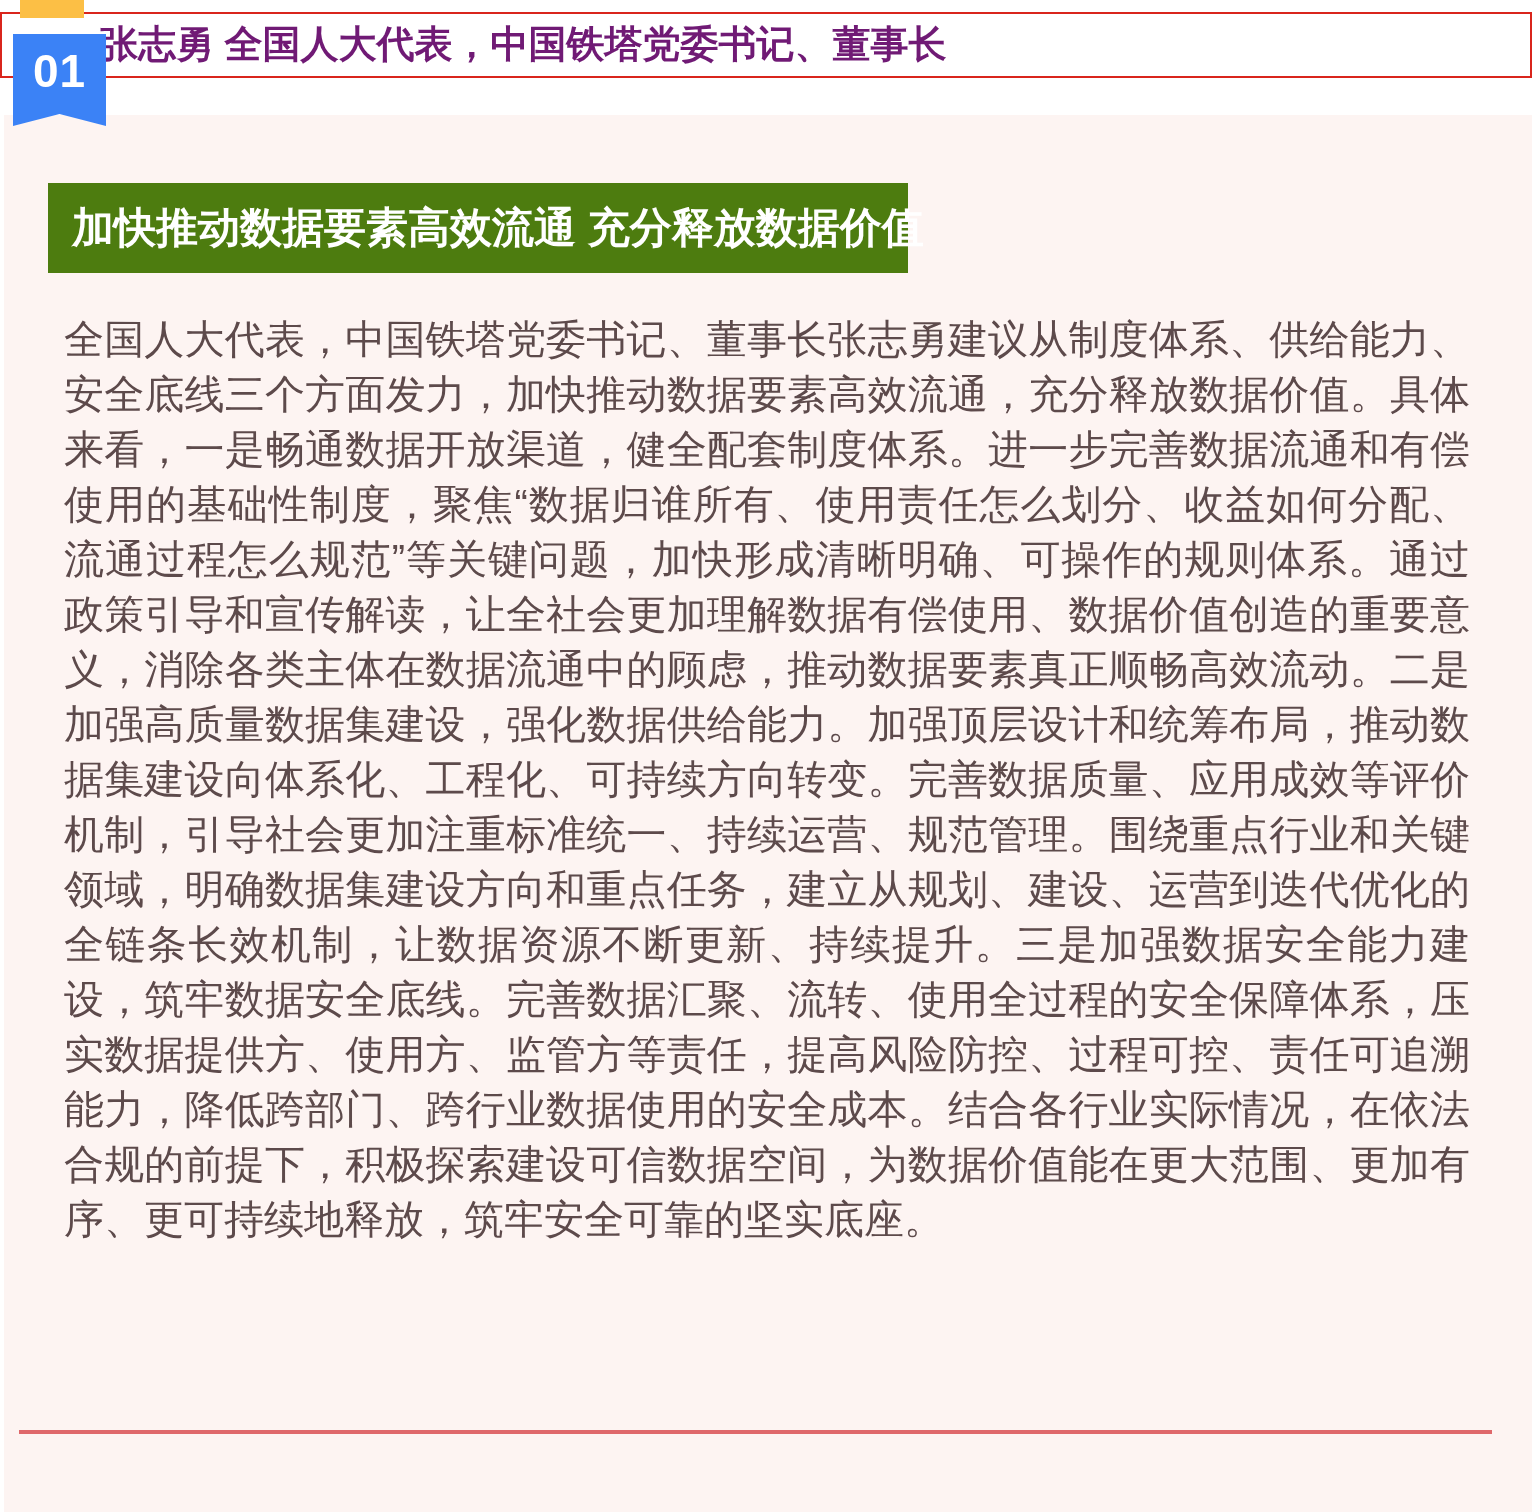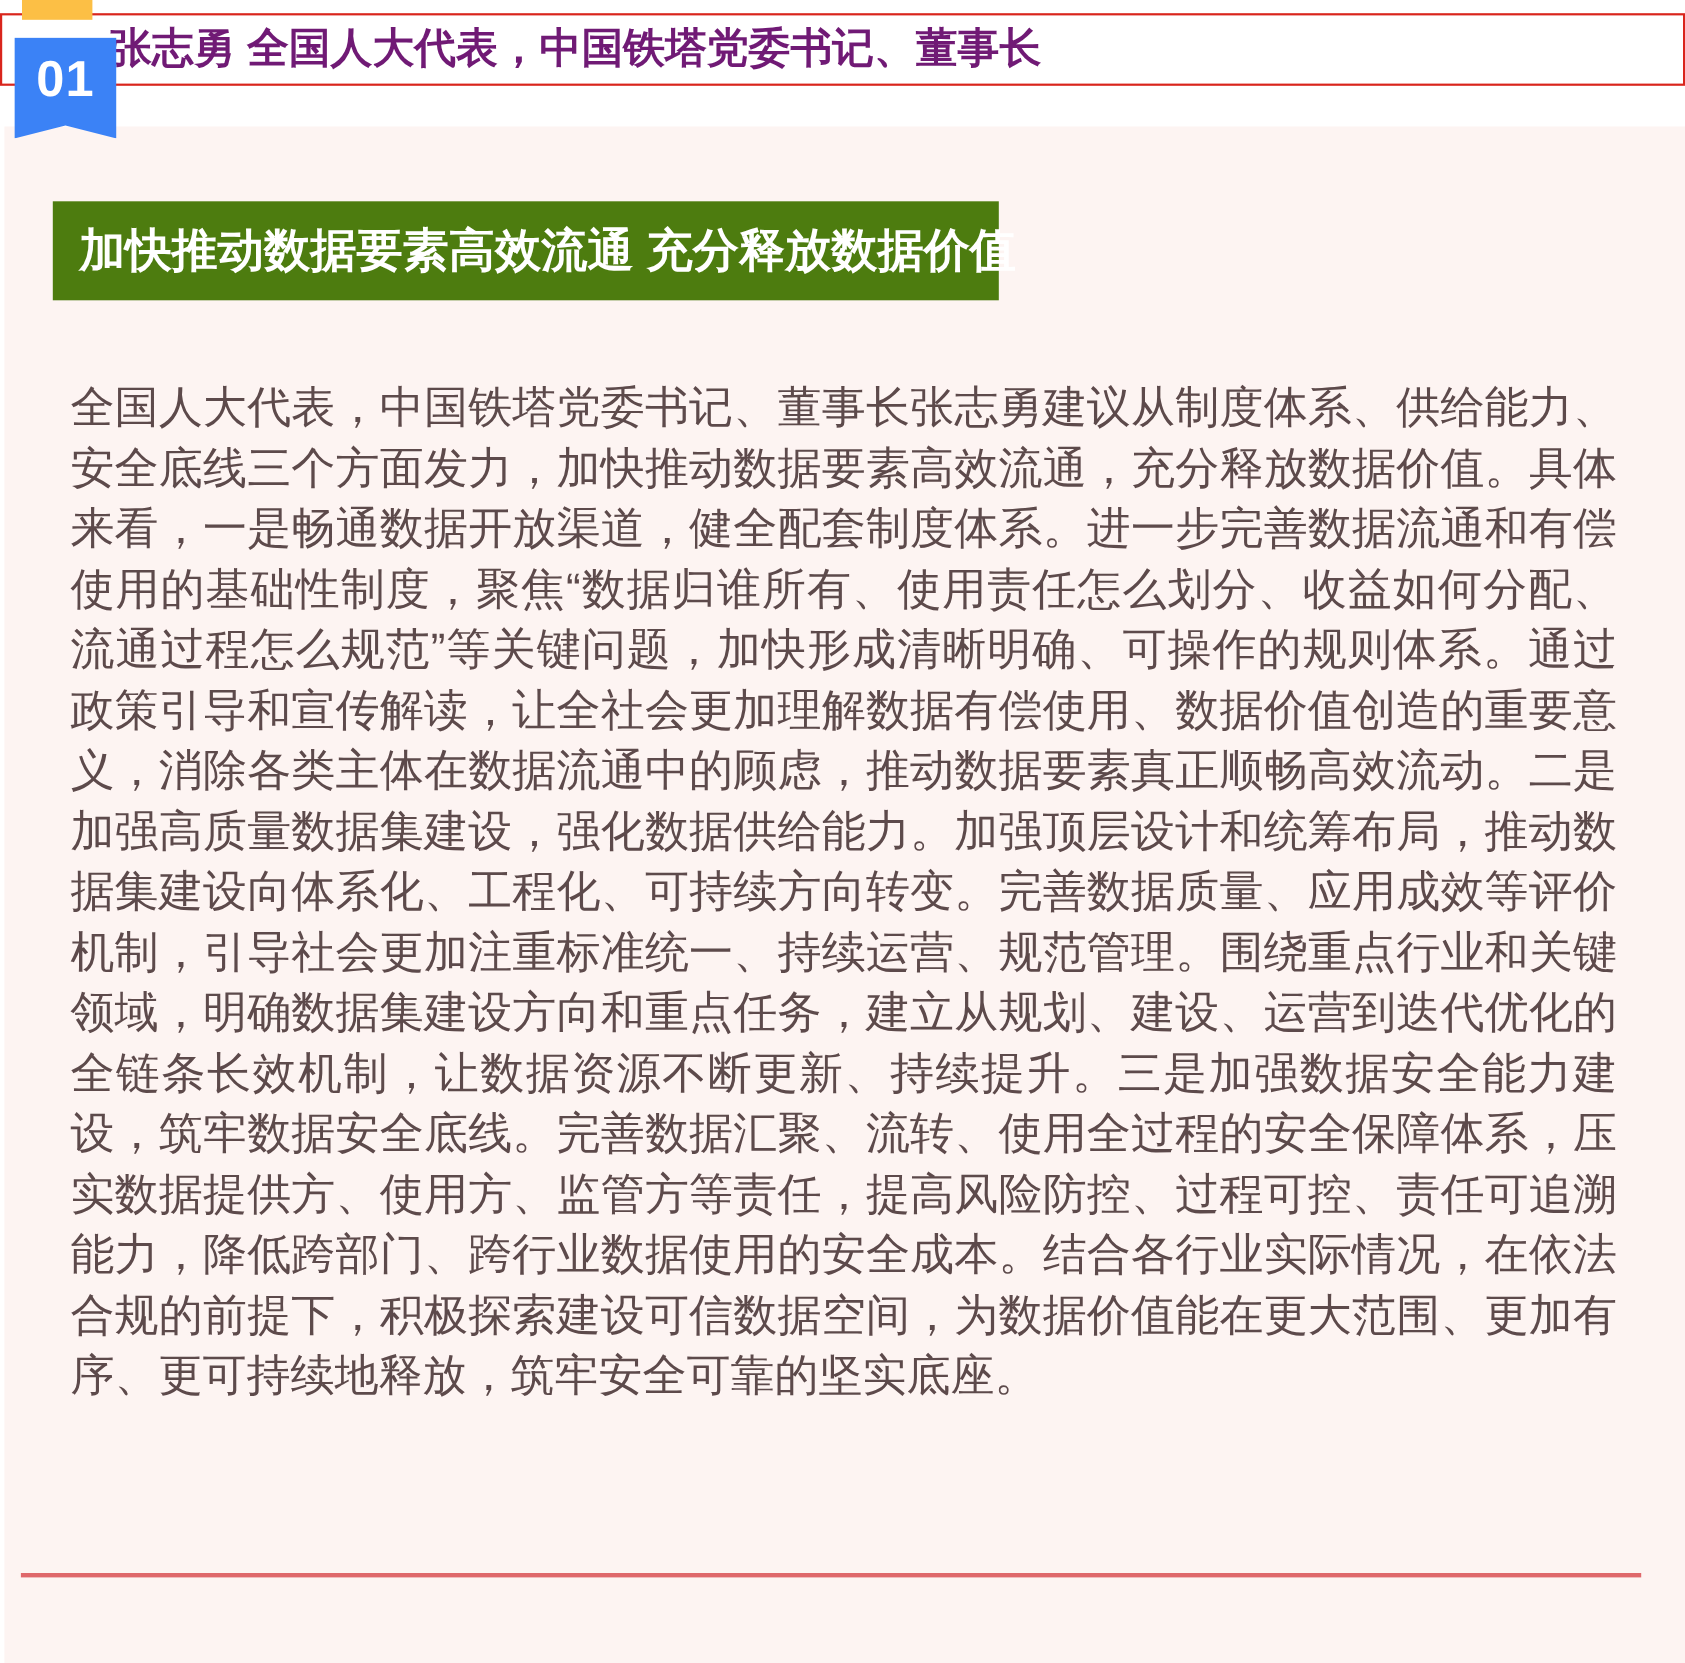"全国人大代表，中国铁塔党委书记、董事长张志勇建议从制度体系、供给能力、安全底线三" .article-body { margin-top: 32px -> none }
